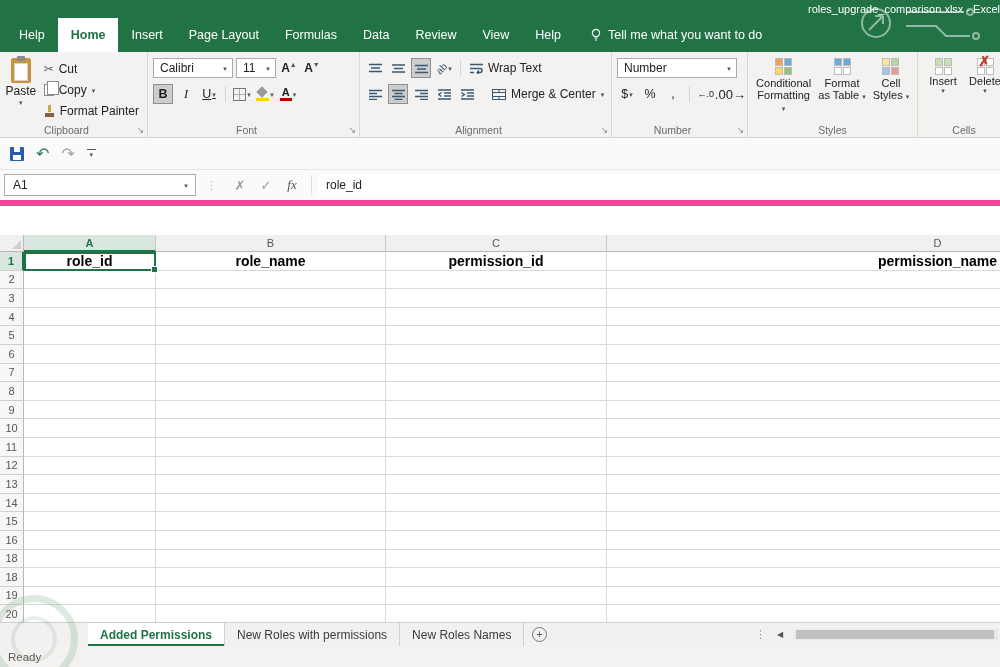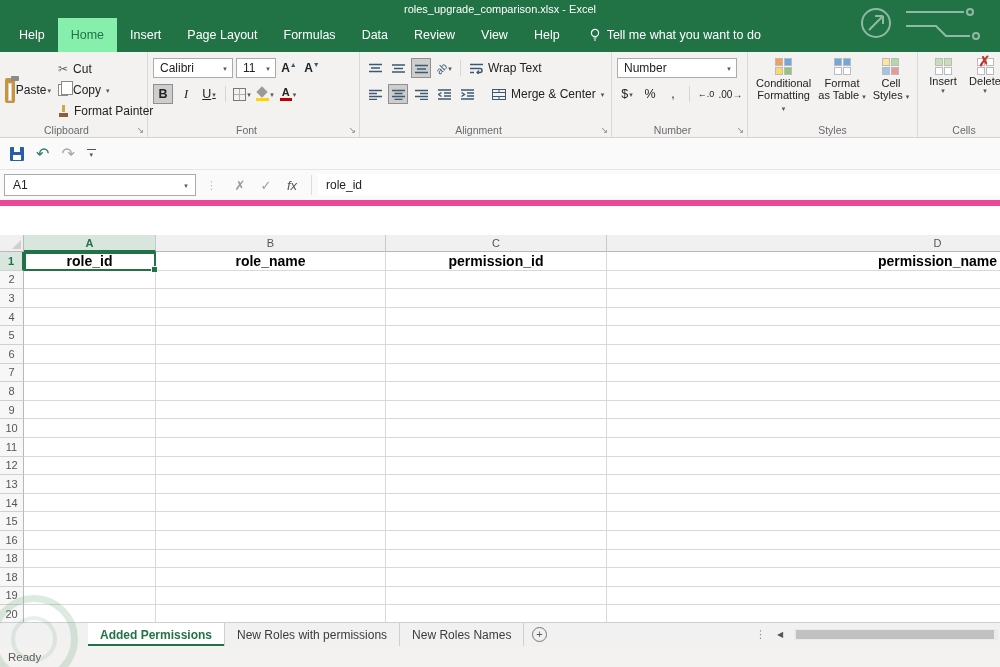"roles_upgrade_comparison.xlsx - Excel" .titlebar { justify-content: center -> flex-end }
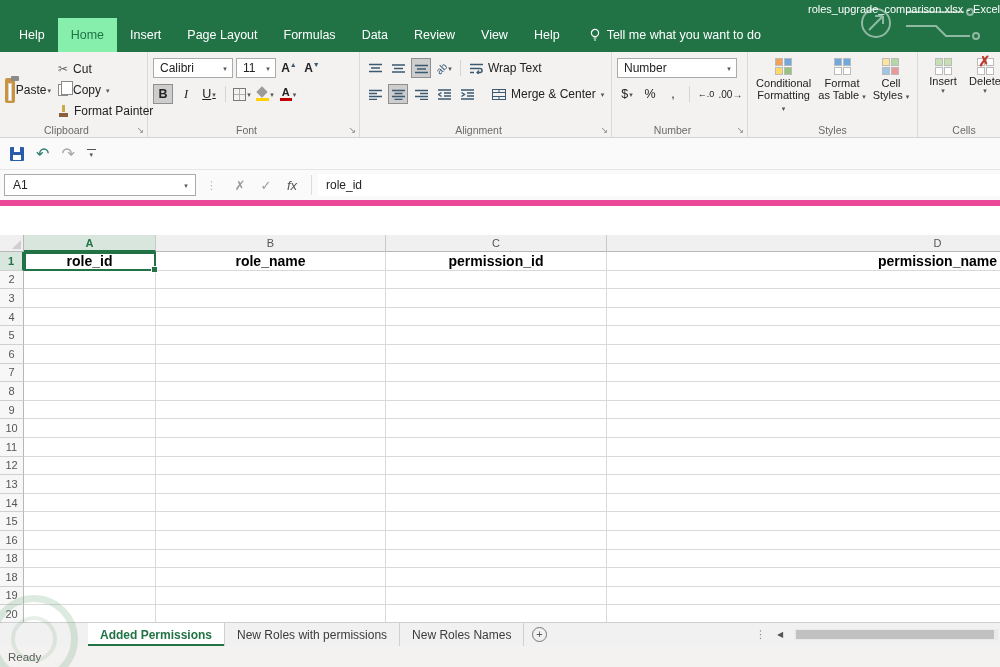"Home" .ribbon-tab.active { background: #86efac -> #ffffff; font-weight: 400 -> 700 }
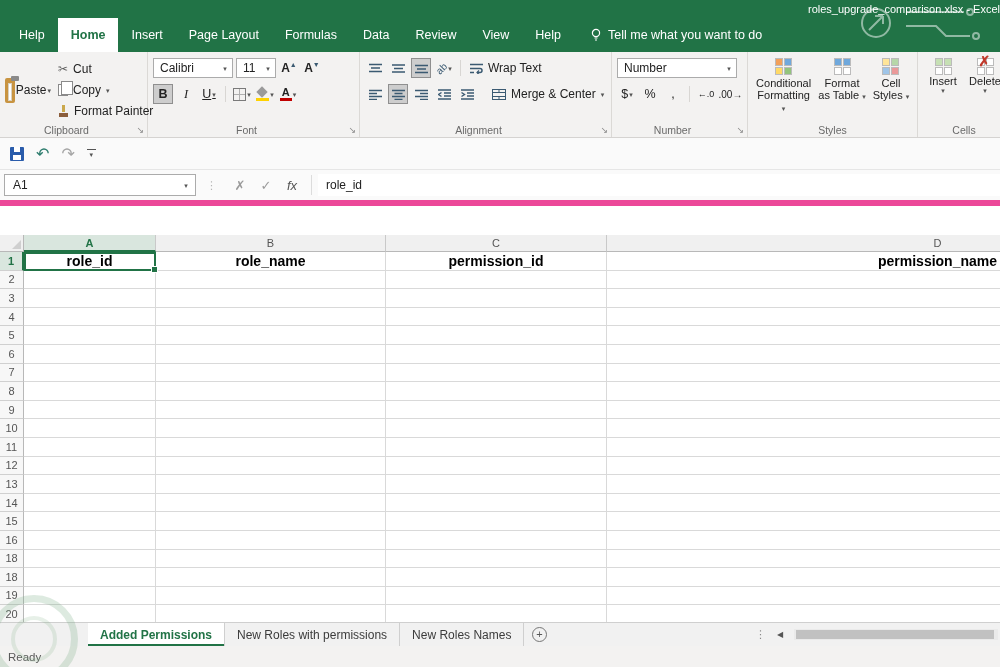"Paste" .paste-btn { flex-direction: row -> column }
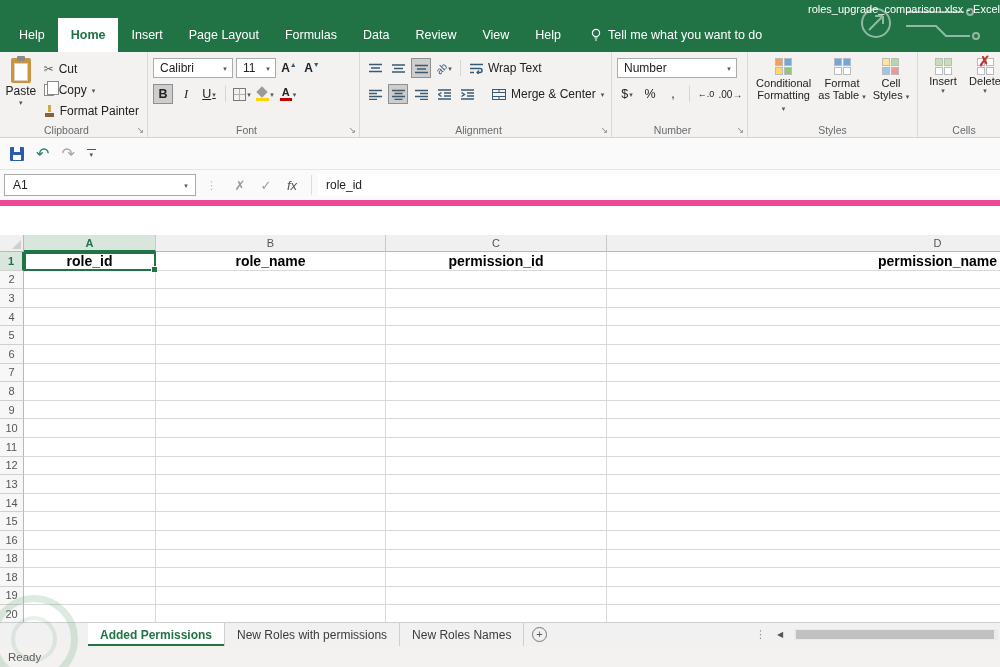".00→" div.btn17 { font-size: 10px -> 13px }
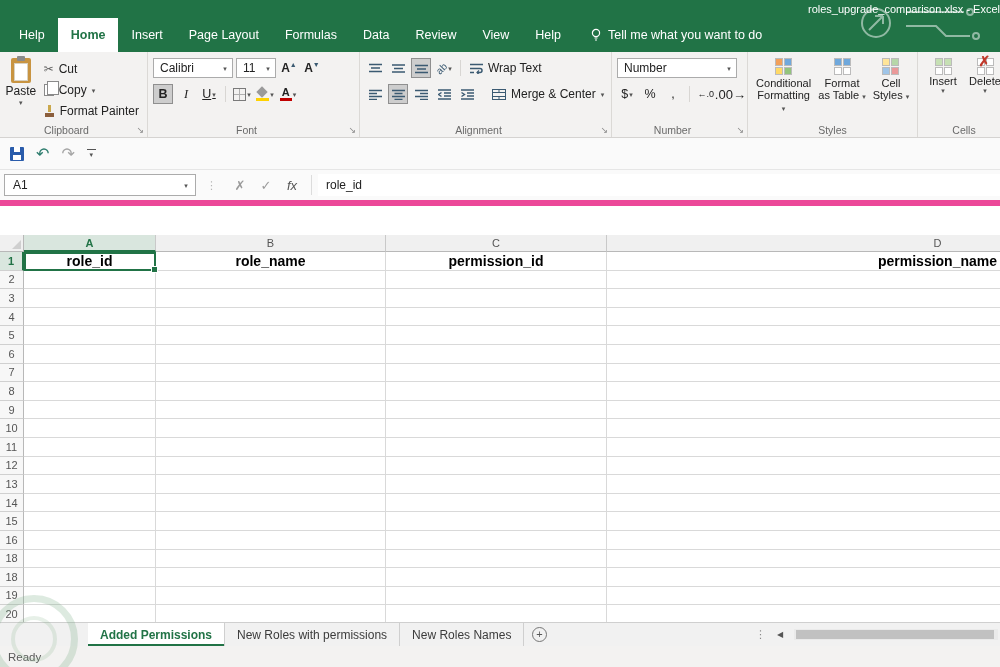"fx" .fx { font-family: Liberation Sans, sans-serif -> Liberation Serif, serif }
